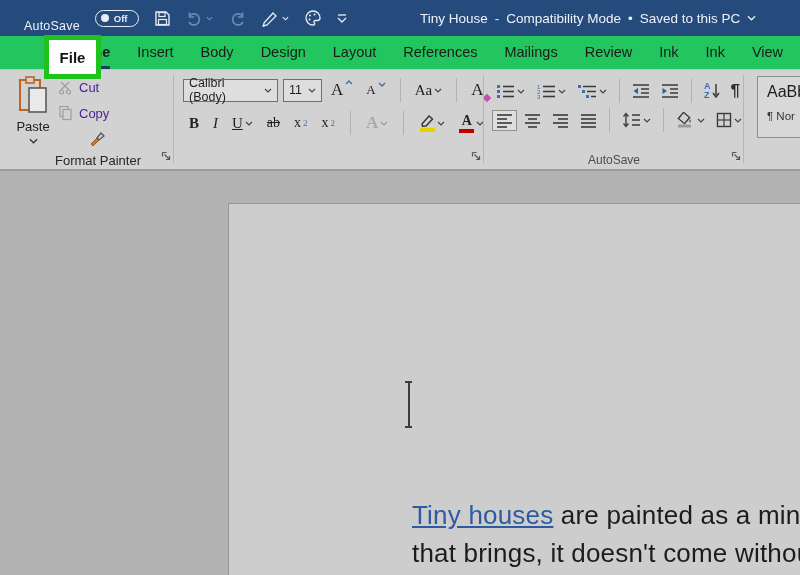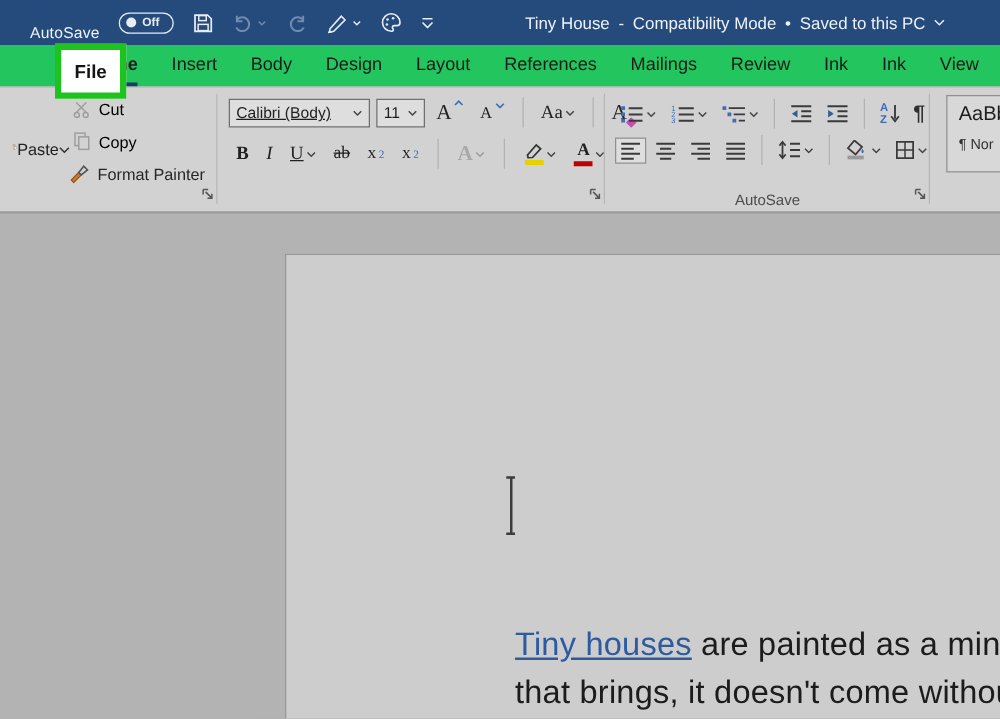"Cut" .cc-gray { color: #000000 -> #4c1d95 }
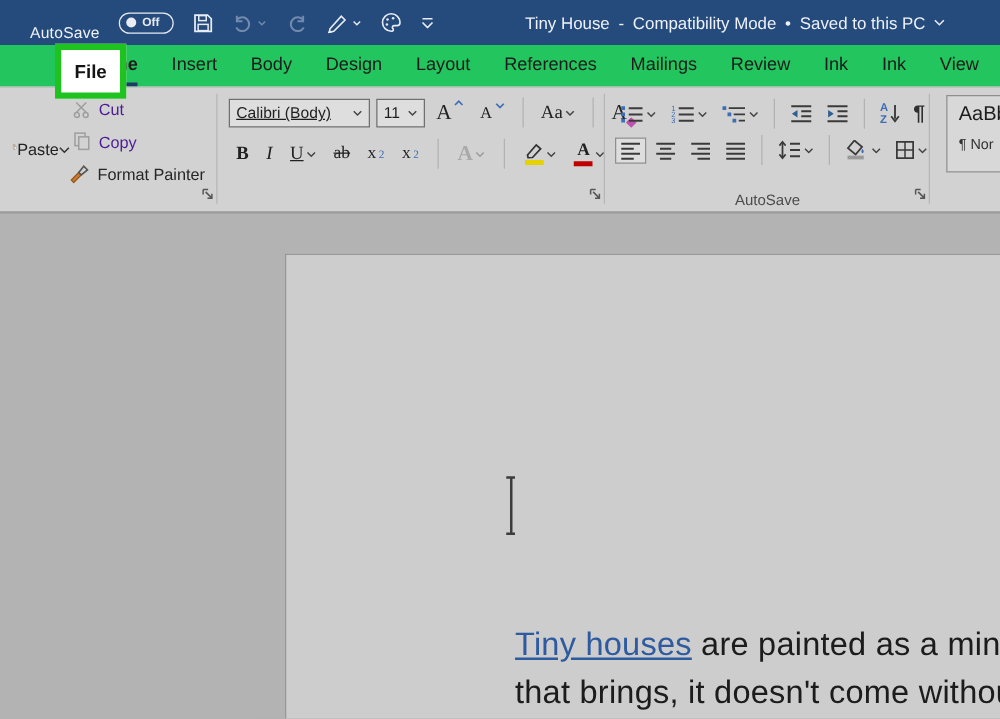"Calibri (Body)" div.combo { text-decoration: underline -> none; width: 113px -> 95px }
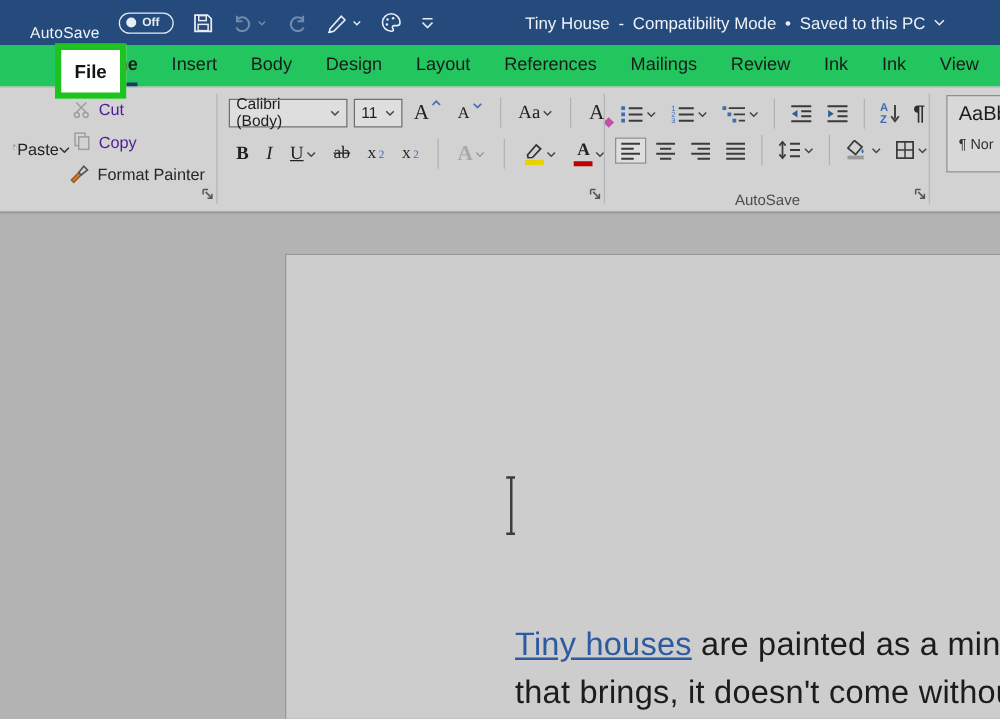"Paste" .paste-btn { flex-direction: none -> column }
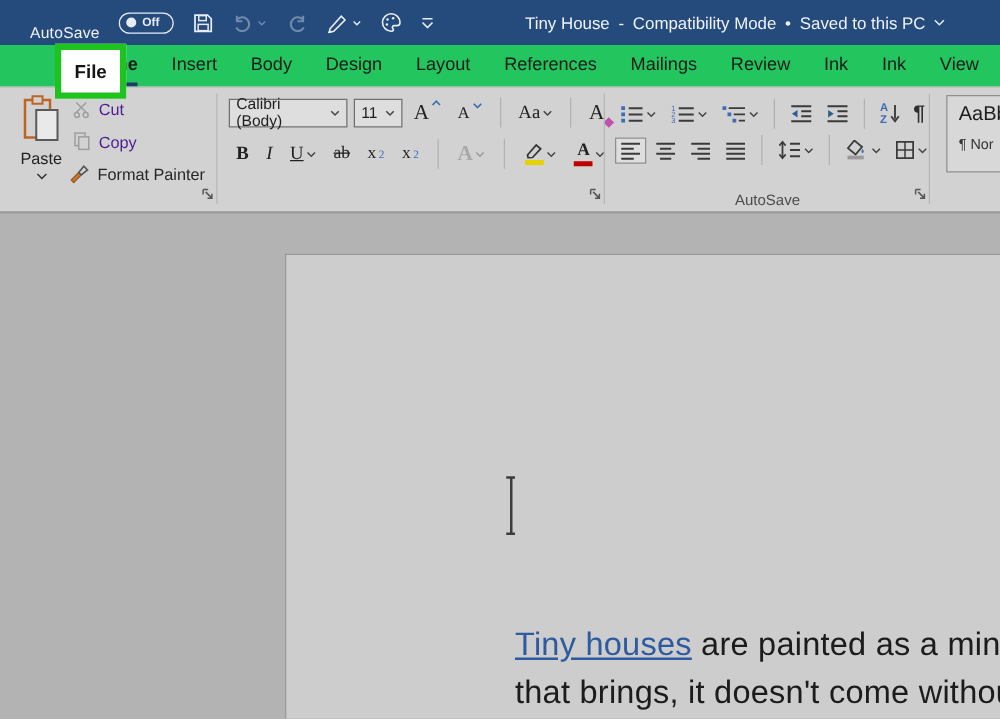"Format Painter" div.cc-item { flex-direction: none -> column }
